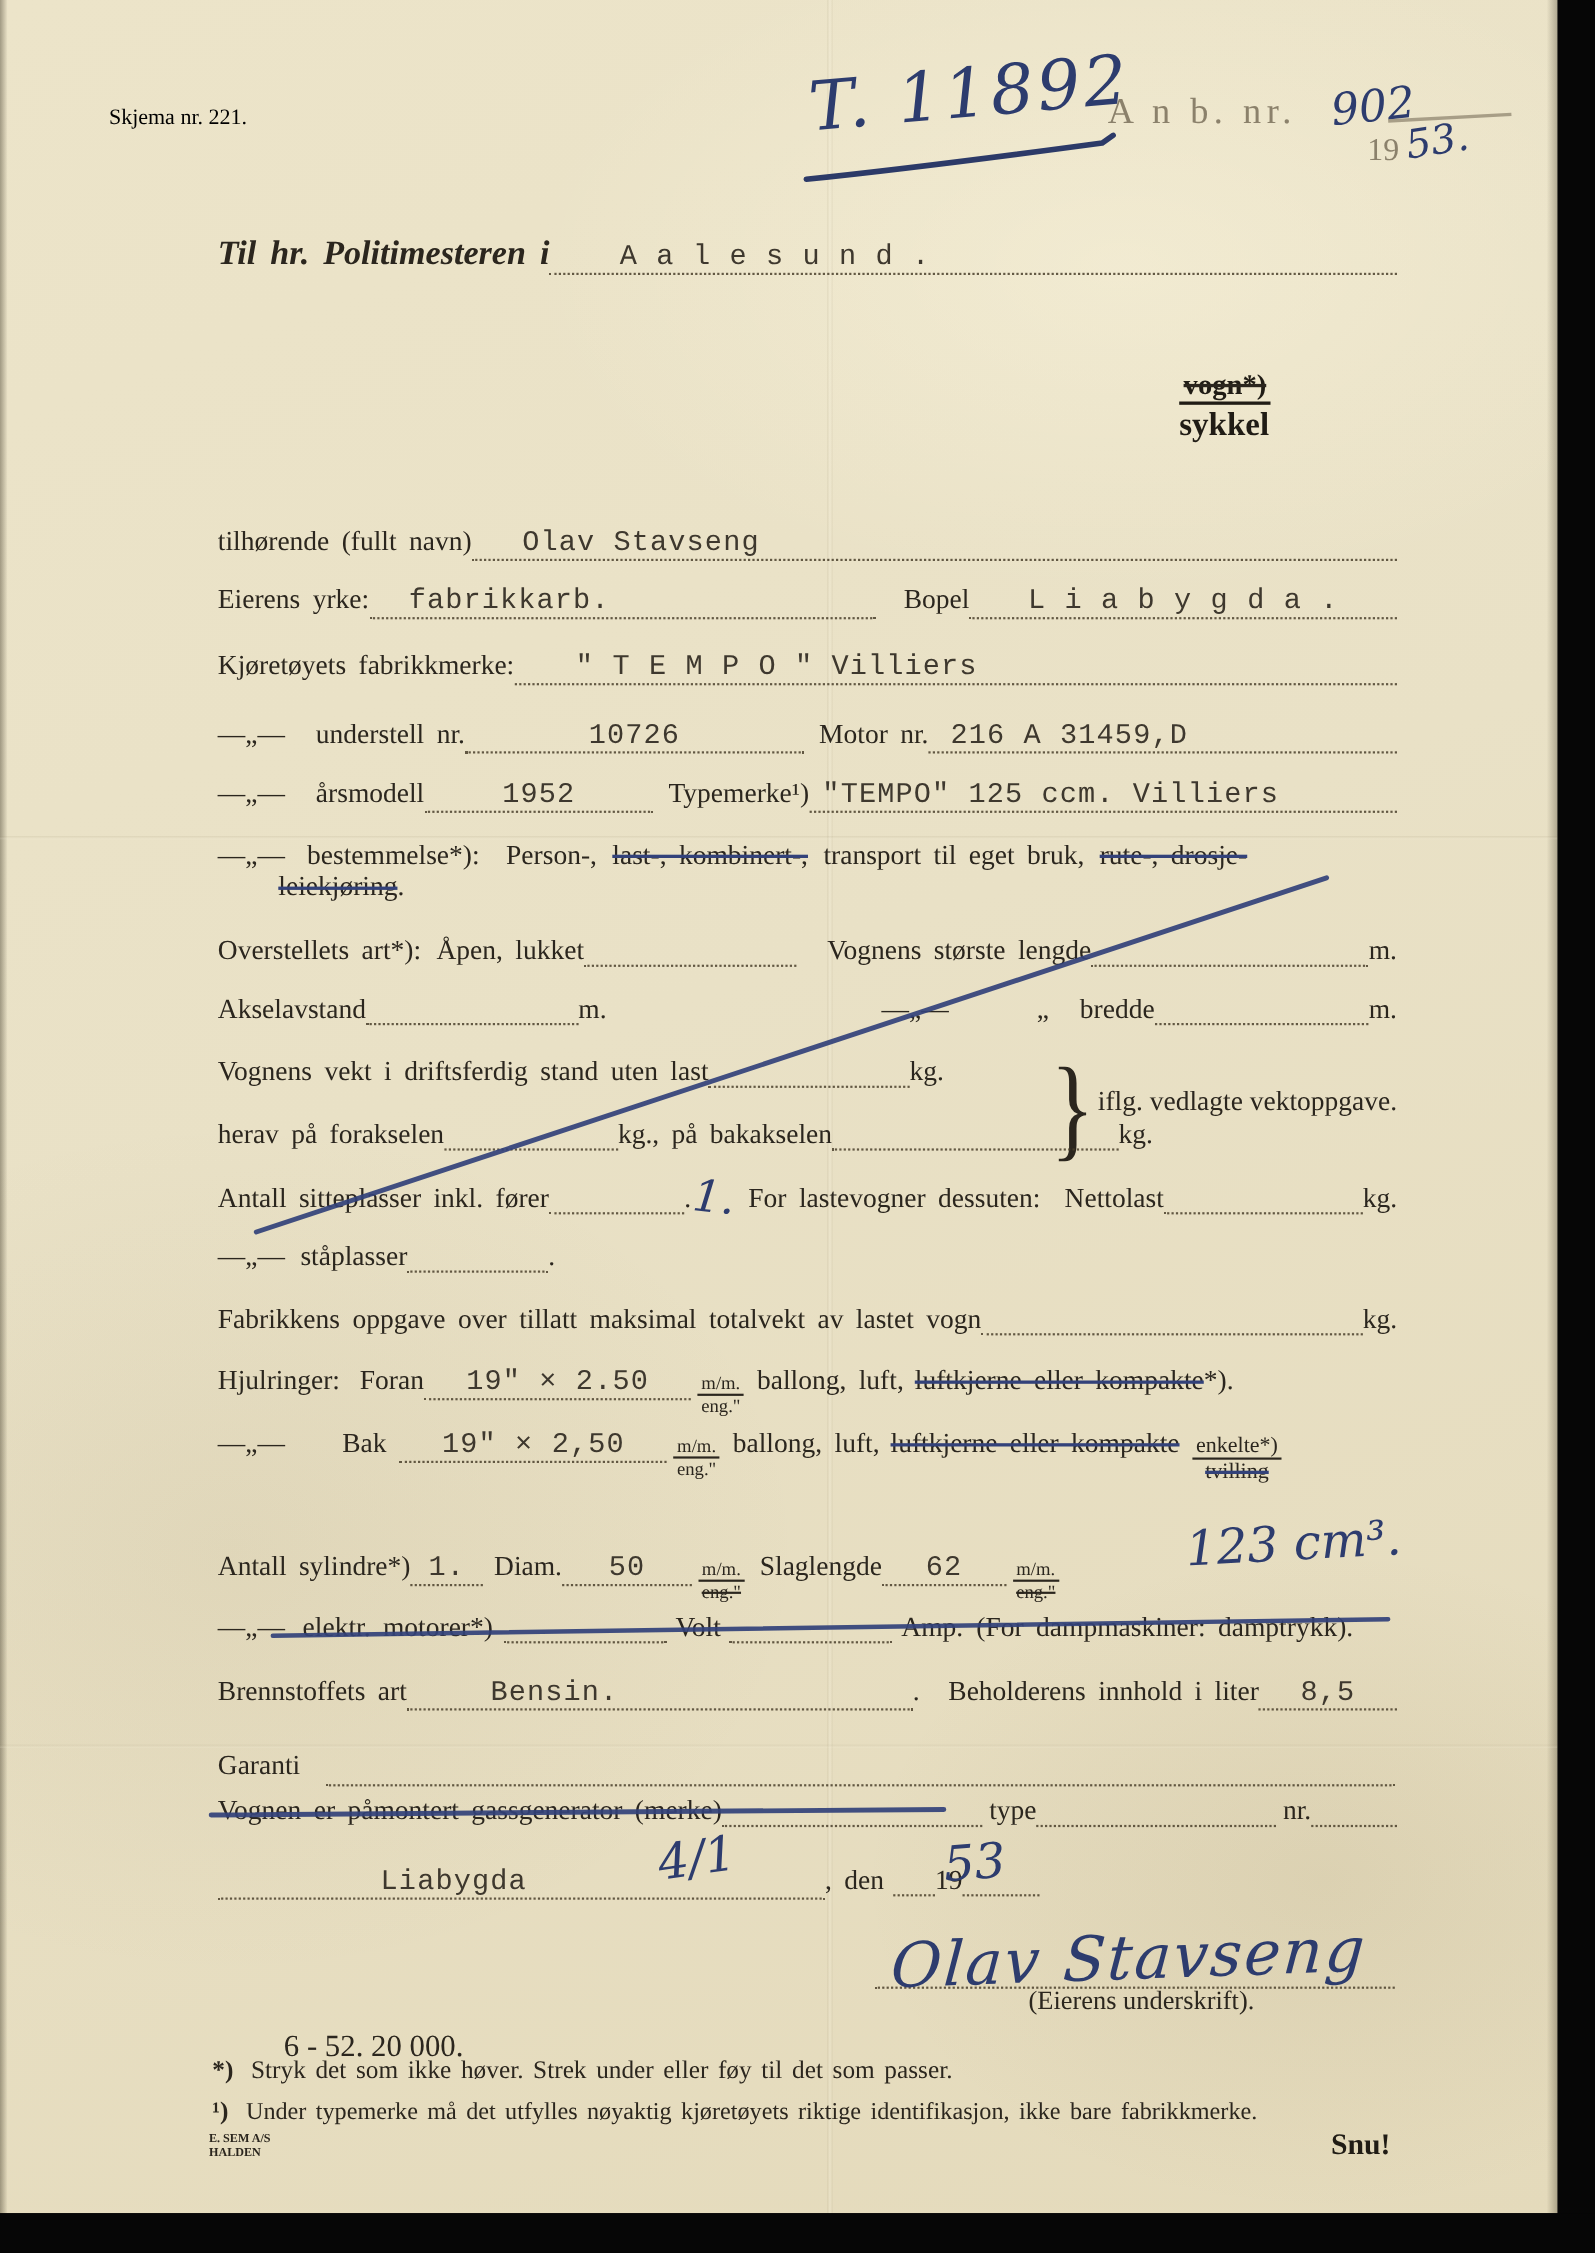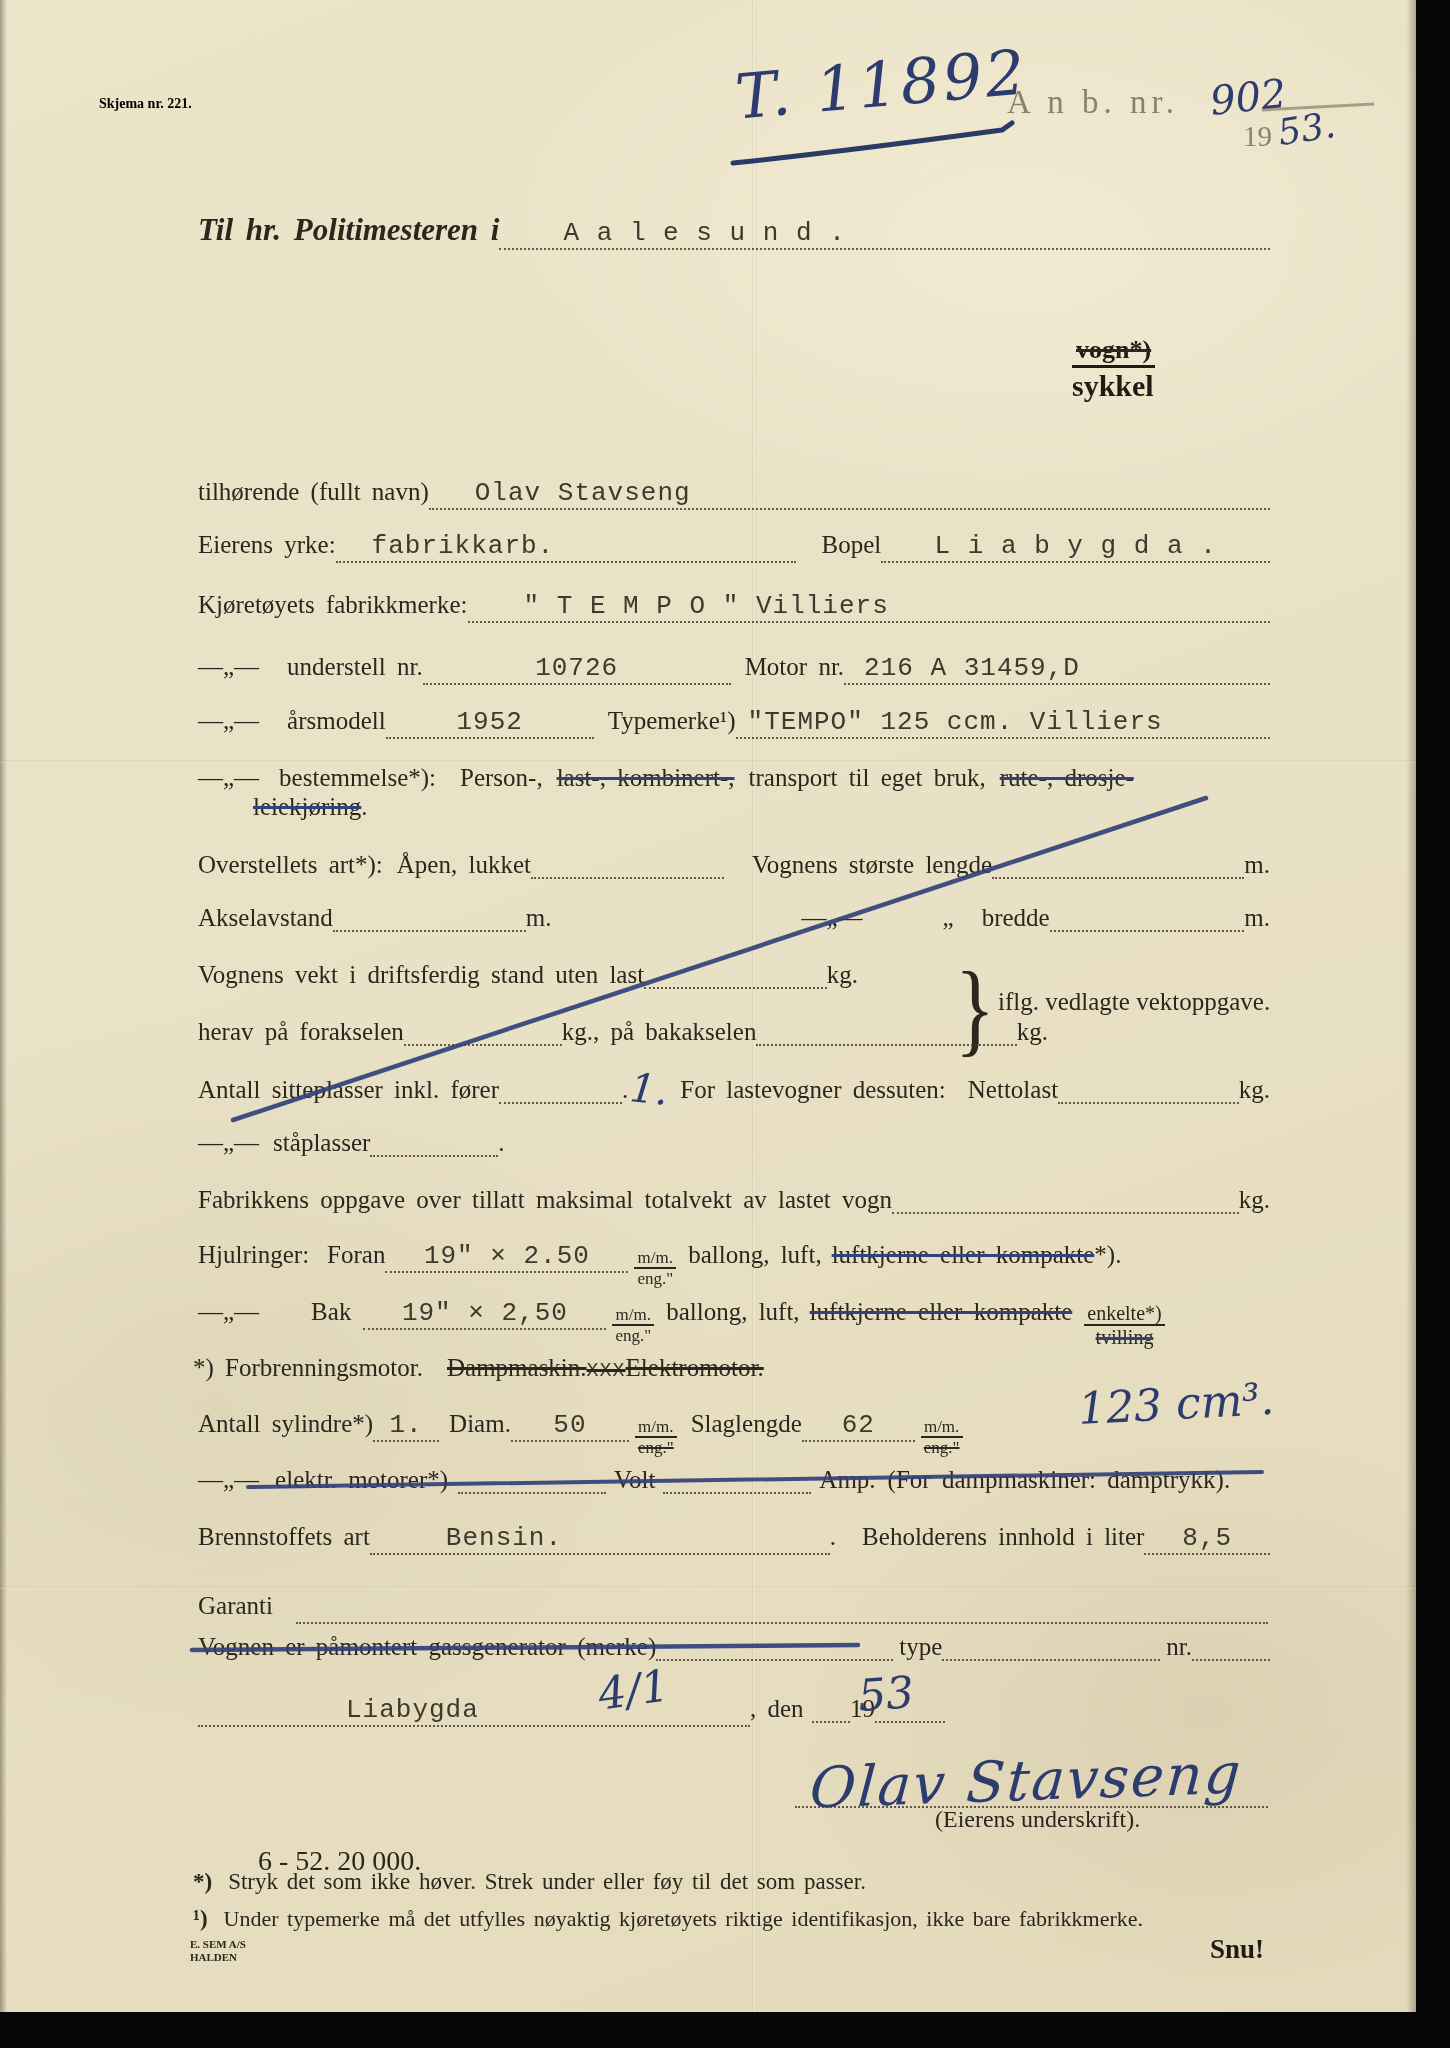"Skjema nr. 221." div.abs { font-size: 14px -> 20px; font-weight: 700 -> 400 }
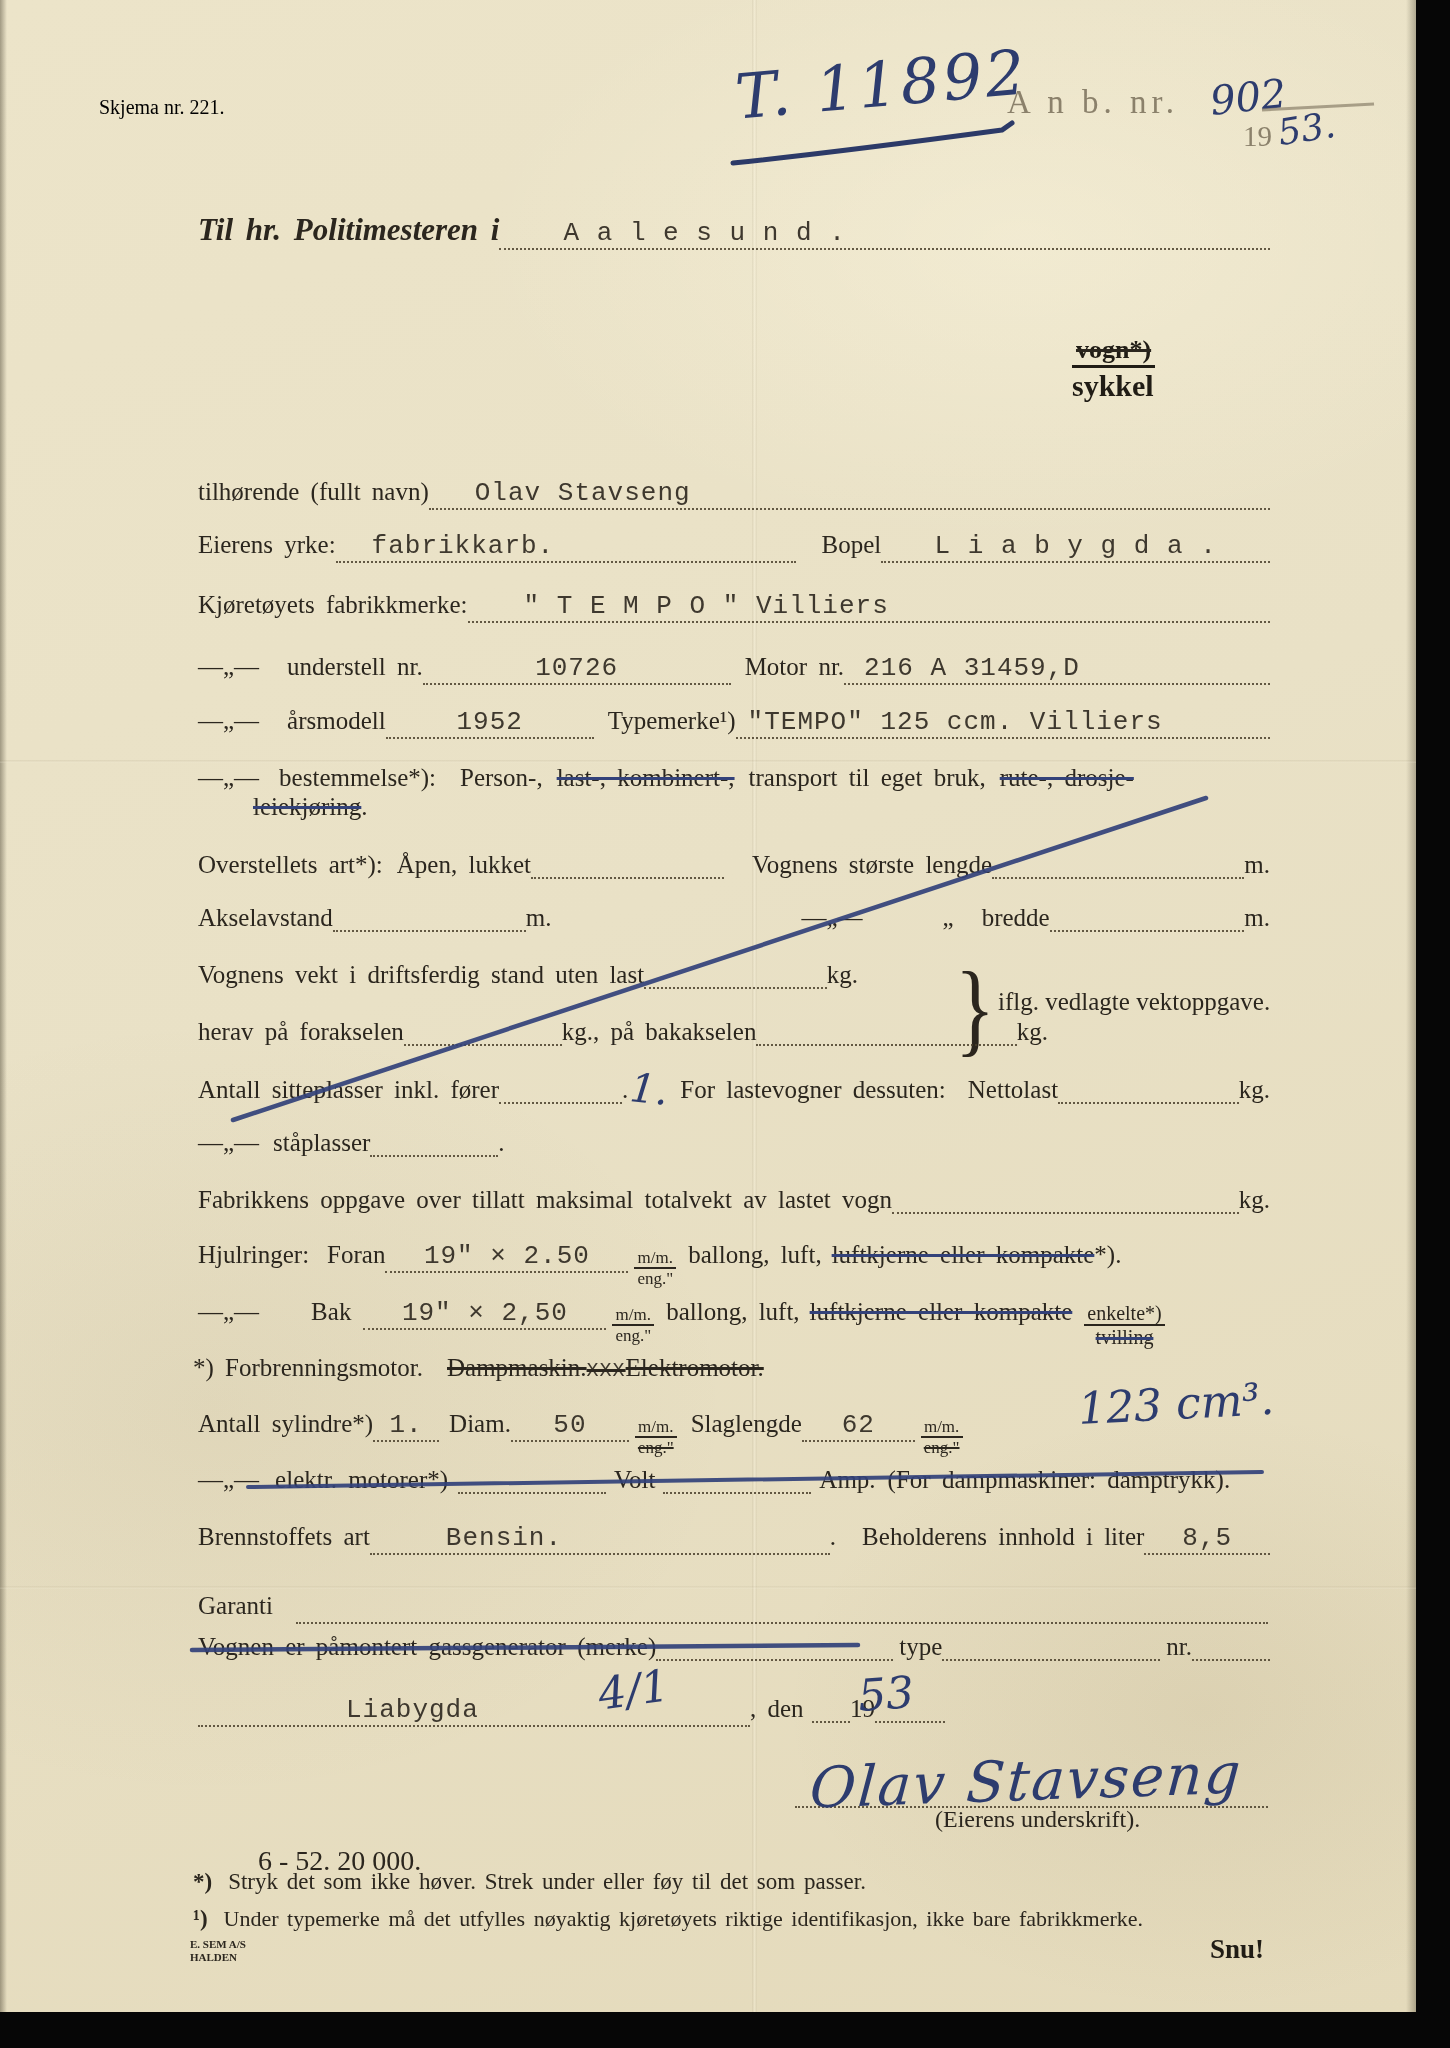"*) Forbrenningsmotor." div.row { html: <div> <span>*) Forbrenningsmotor.</span> <span>Dampmaskin.</span> <span>XXX</span> <span>Elektromotor.</span> </div> -> none }
